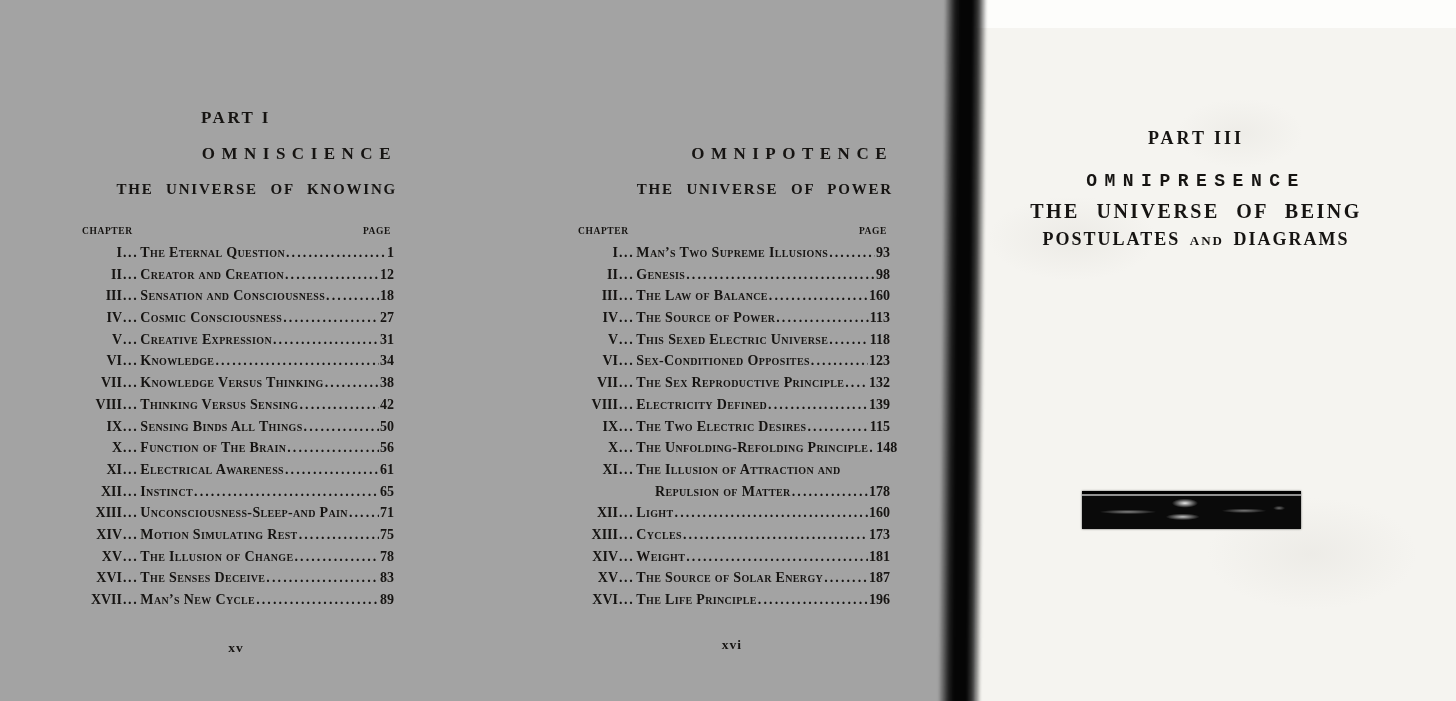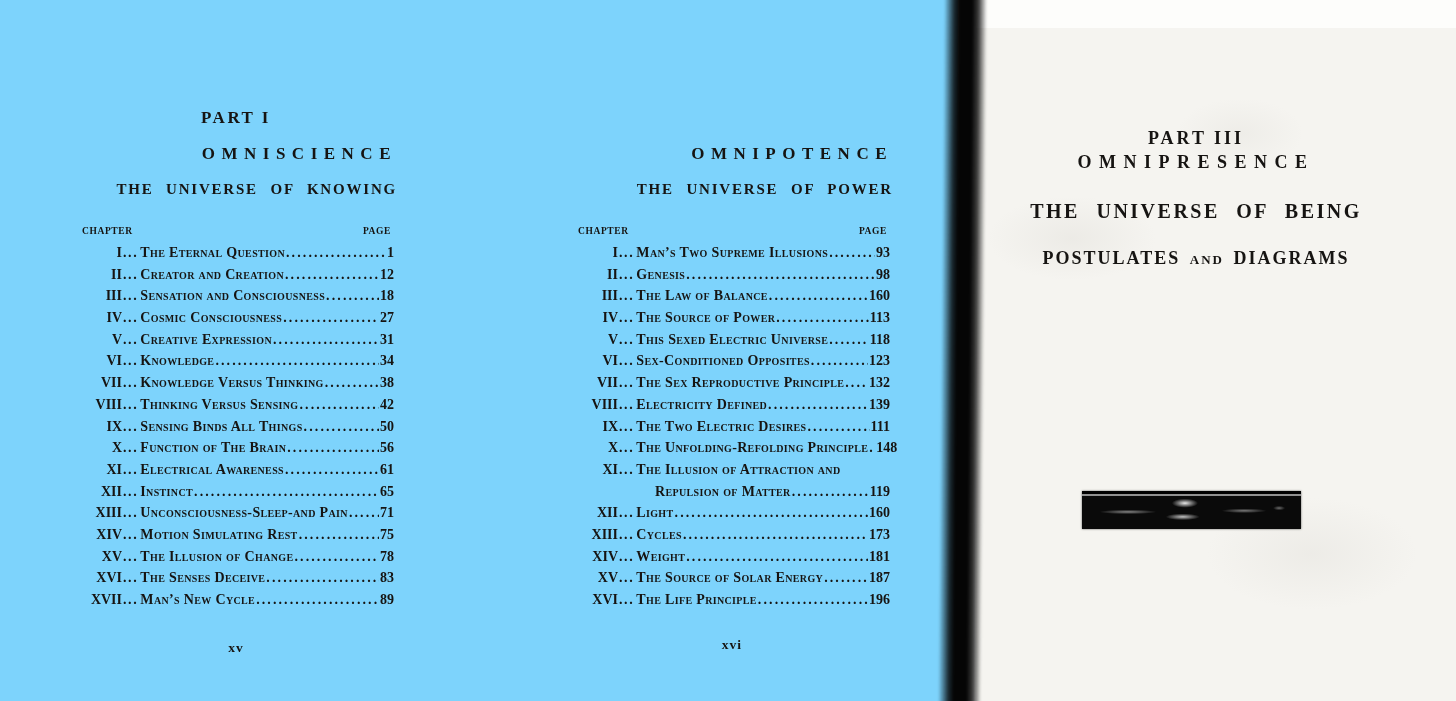"PART I" .page-verso { background: #7dd3fc -> #a3a3a3 }
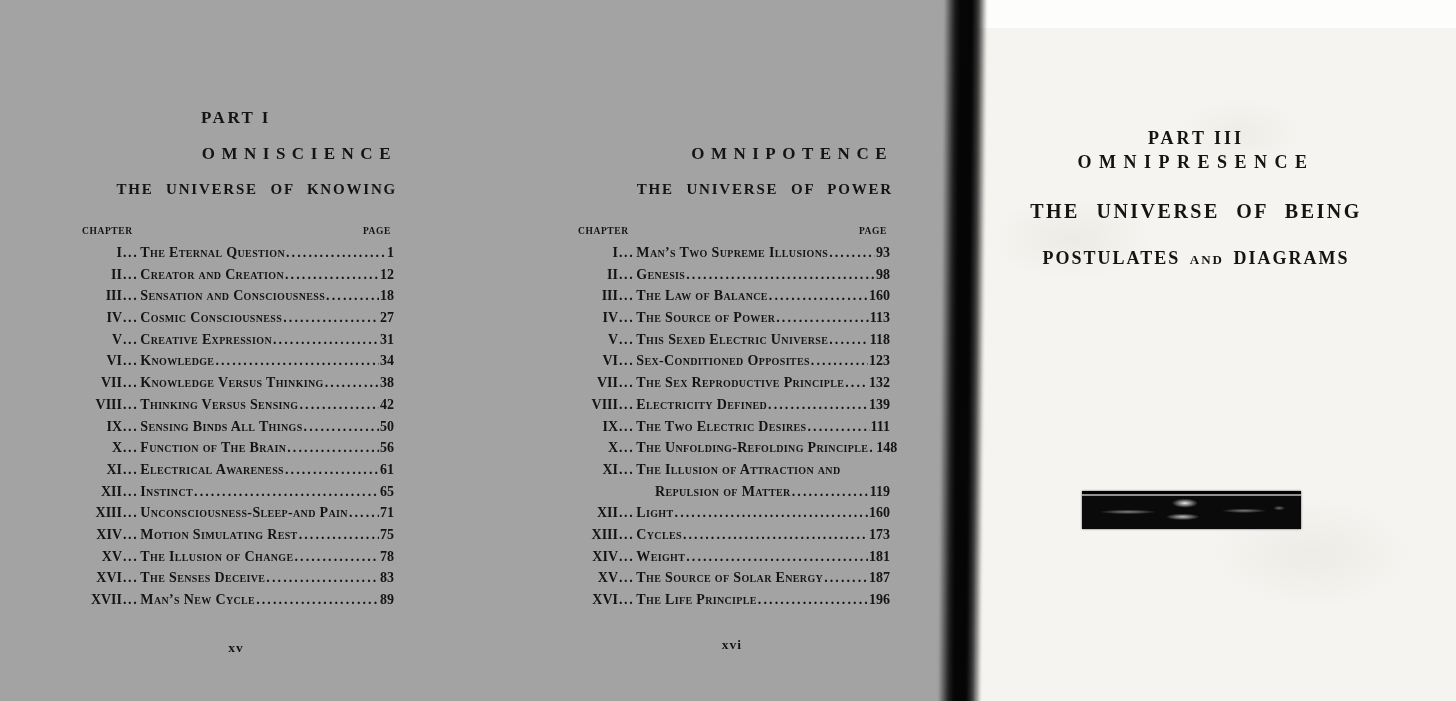"OMNIPRESENCE" .r-title { font-family: none -> Liberation Mono, monospace; top: 124px -> 143px }
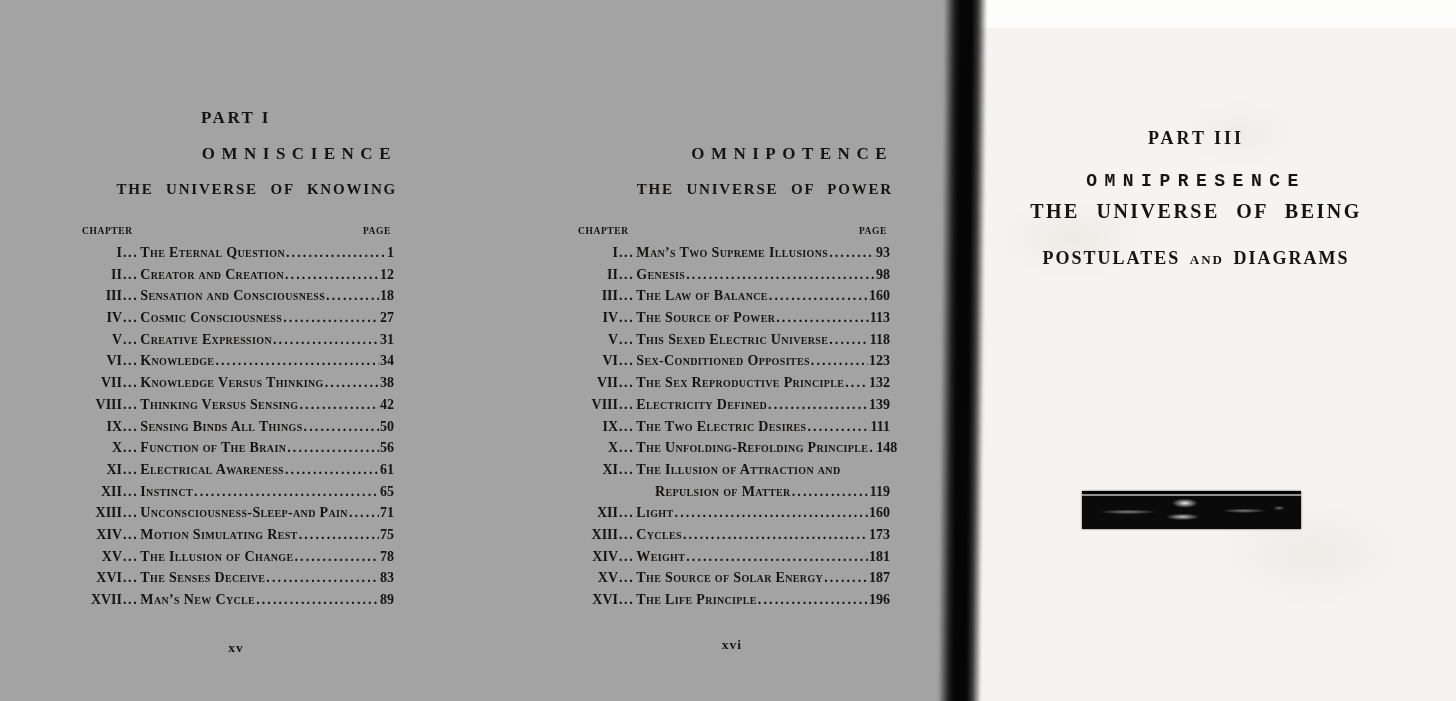"POSTULATES and DIAGRAMS" .r-sub2 { top: 220px -> 201px }
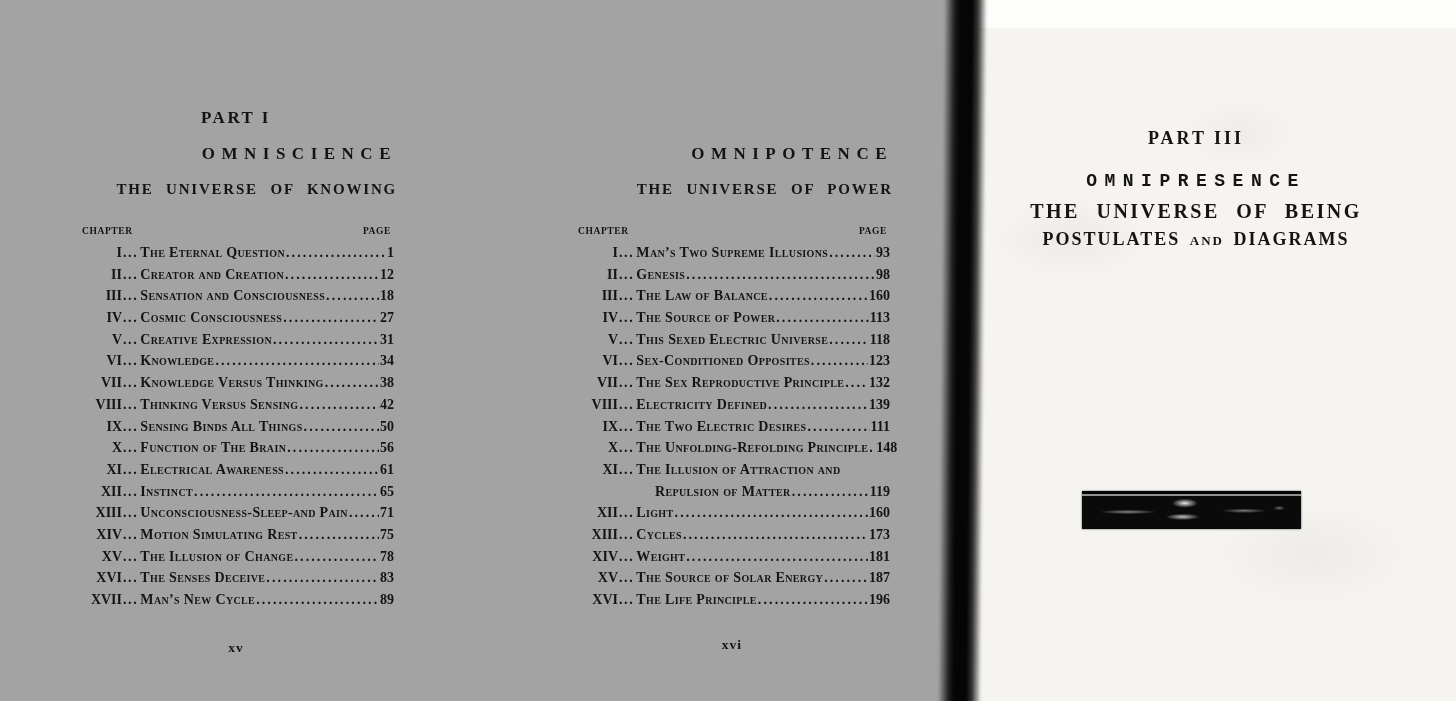"111" span.pg { text: 111 -> 115 }
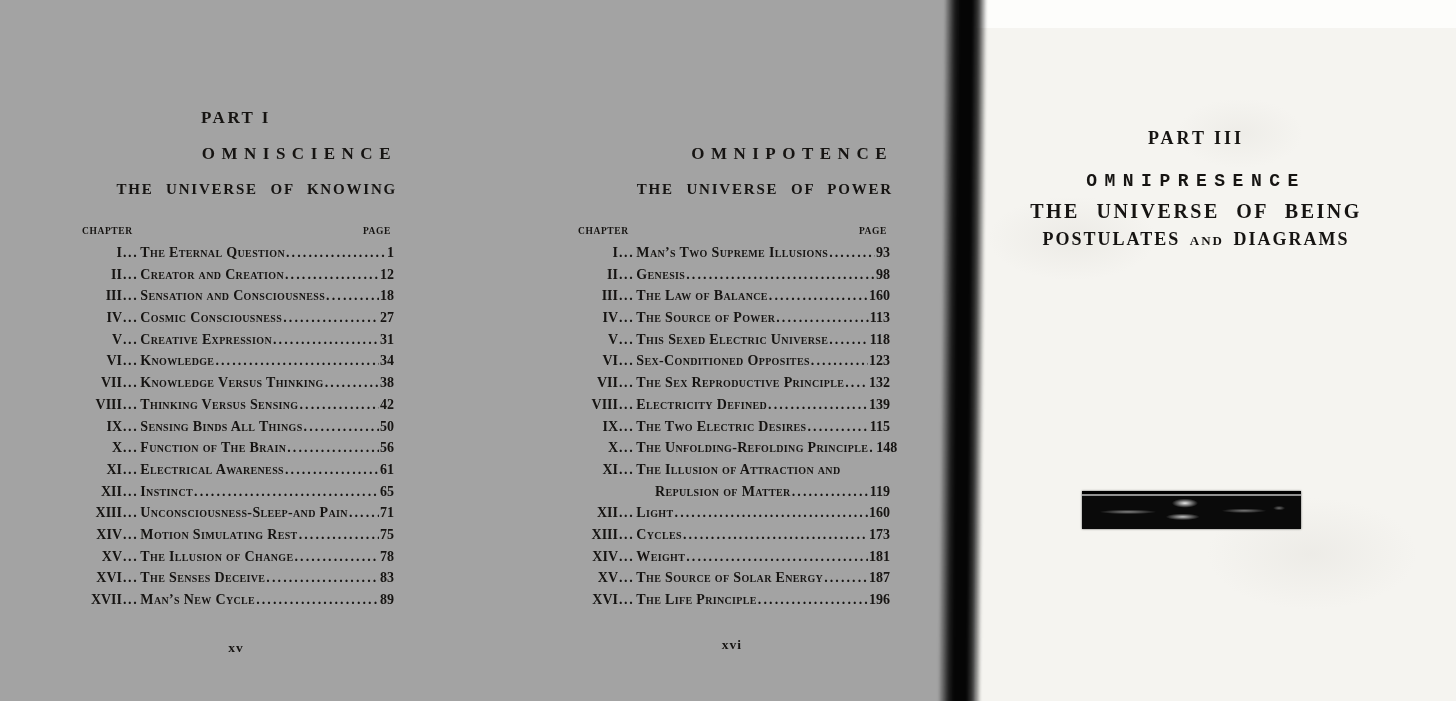"119" span.pg { text: 119 -> 178 }
